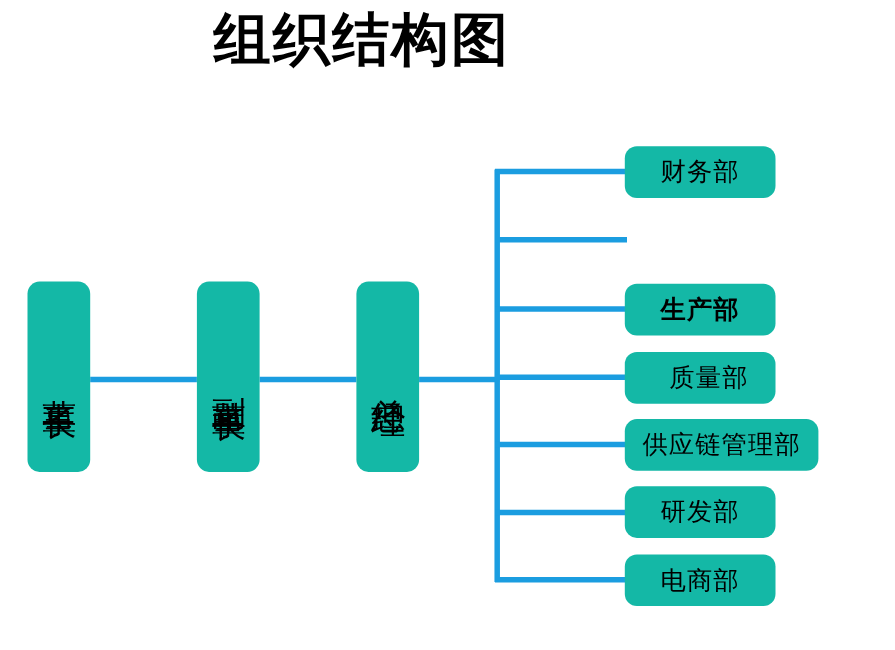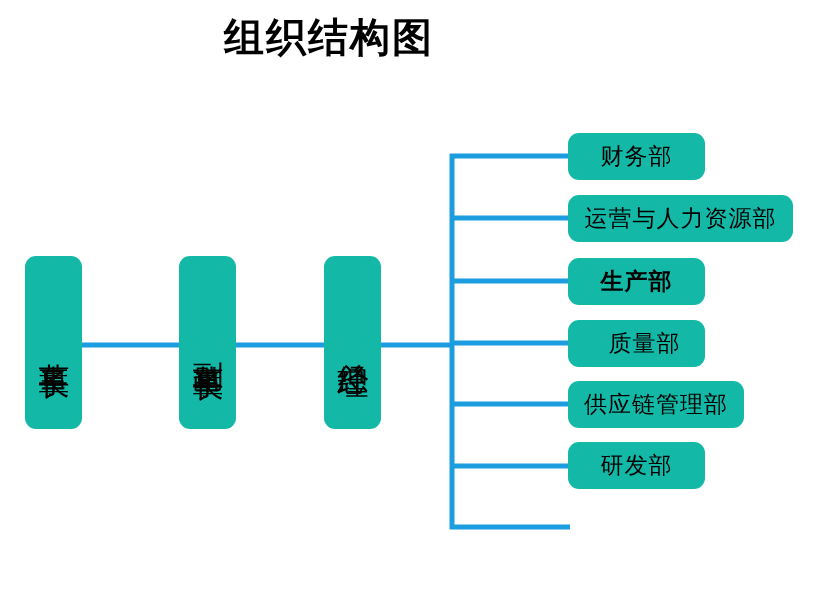"组织结构图" #chart-title { font-size: 40px -> 52px }
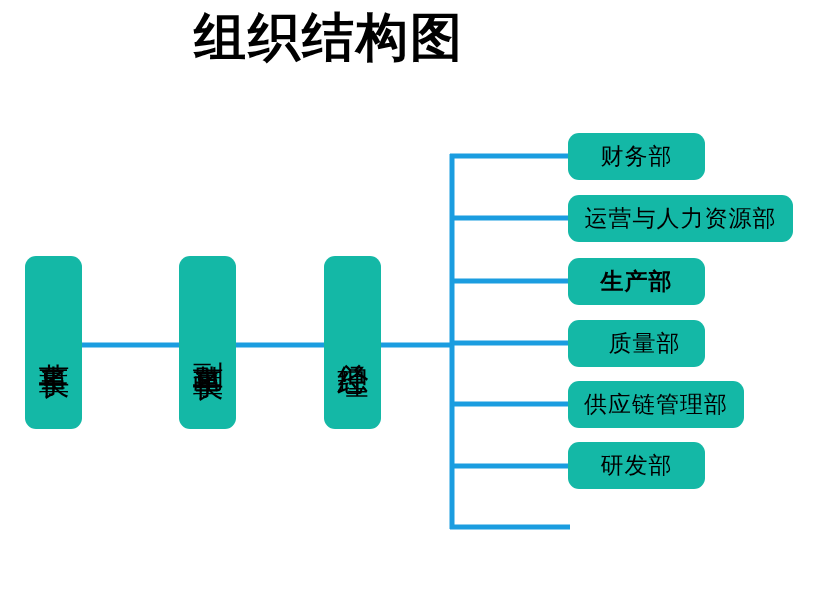"运营与人力资源部" div.node { html: <div> <span>运营与人力资源部</span> </div> -> none }
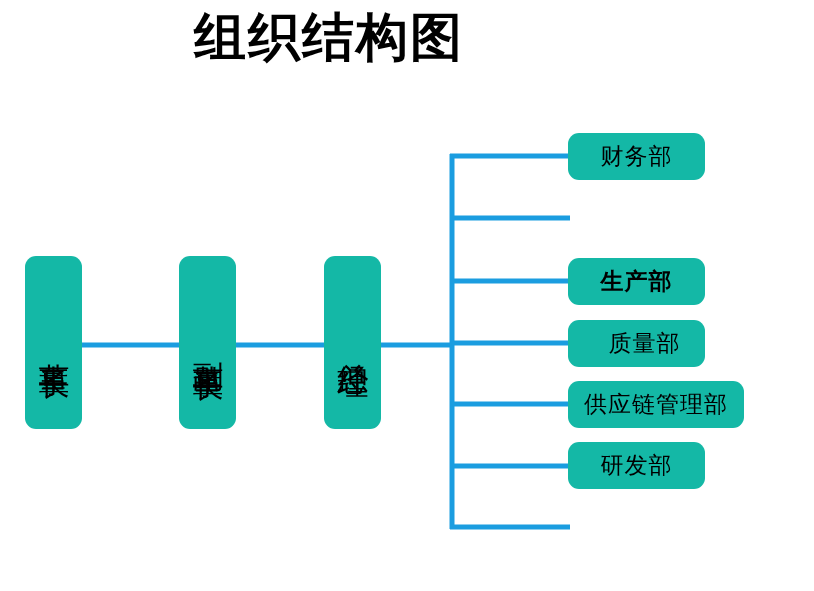"电商部" div.node { html: none -> <div> <span>电商部</span> </div> }
